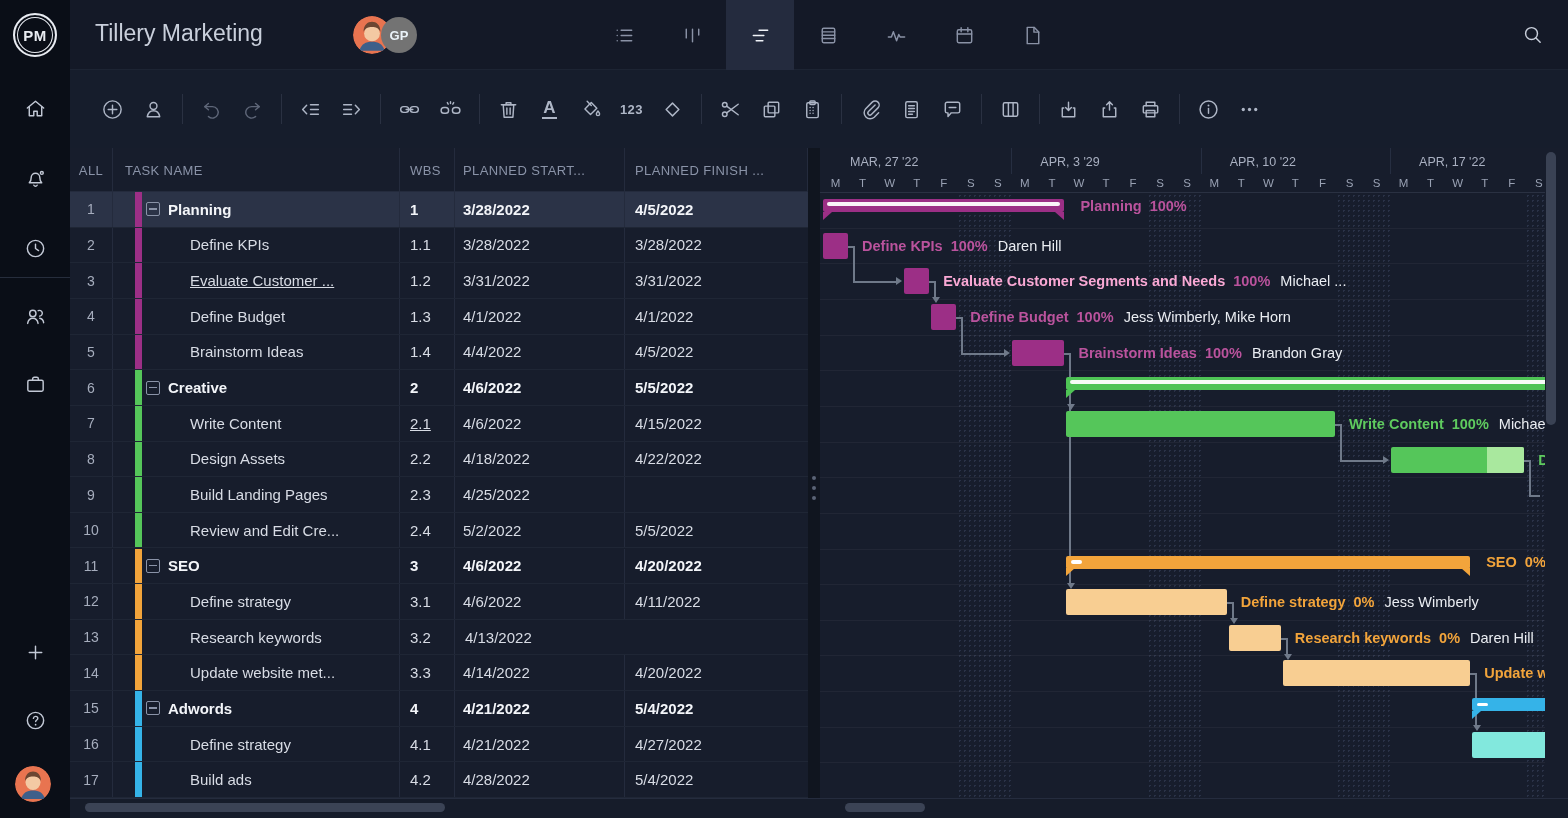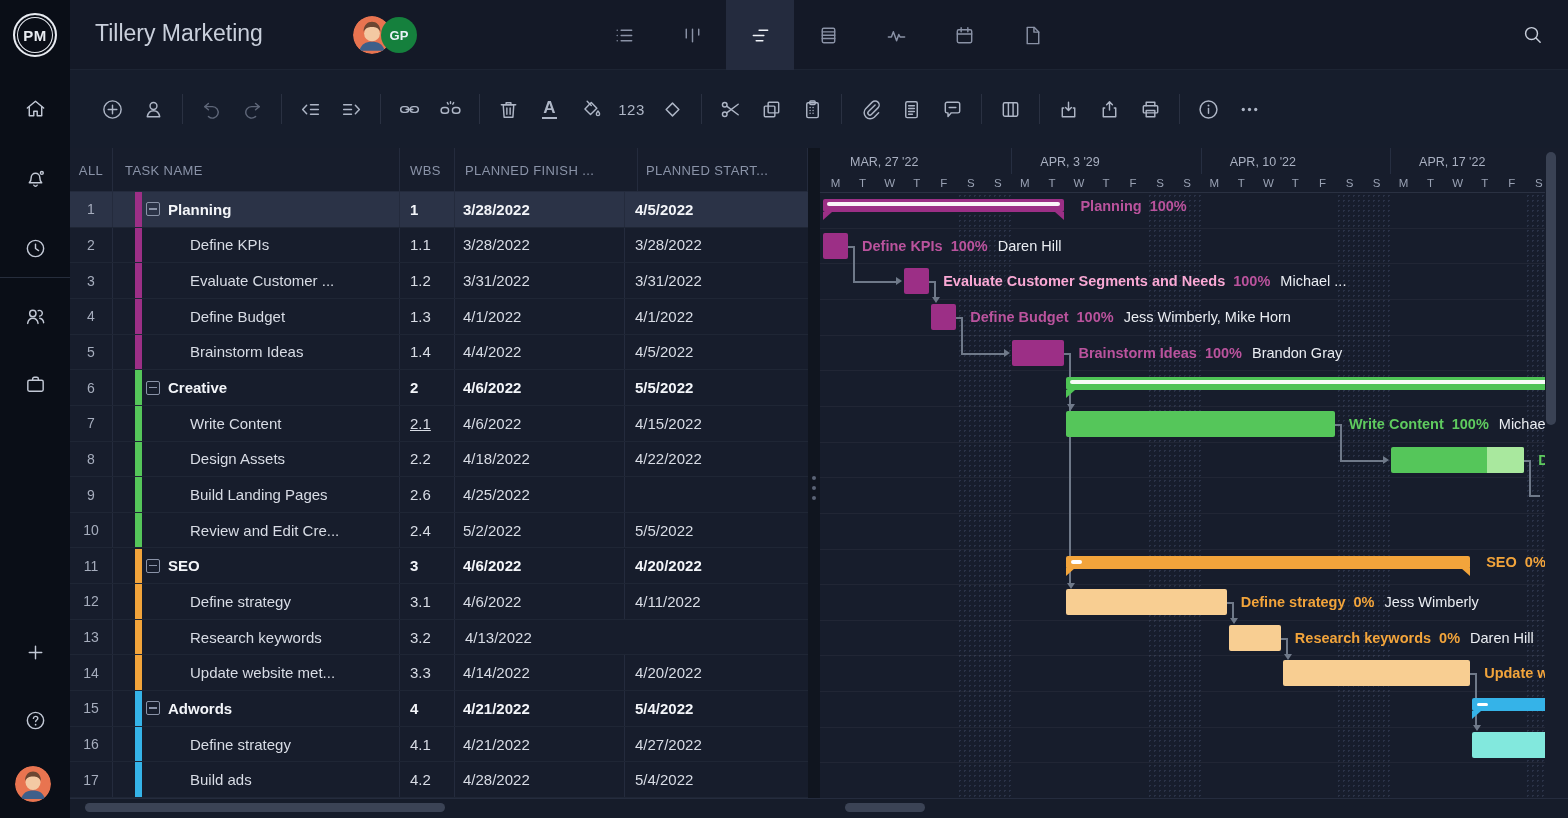"GP" div.avatar-initials { background: #15803d -> #737373 }
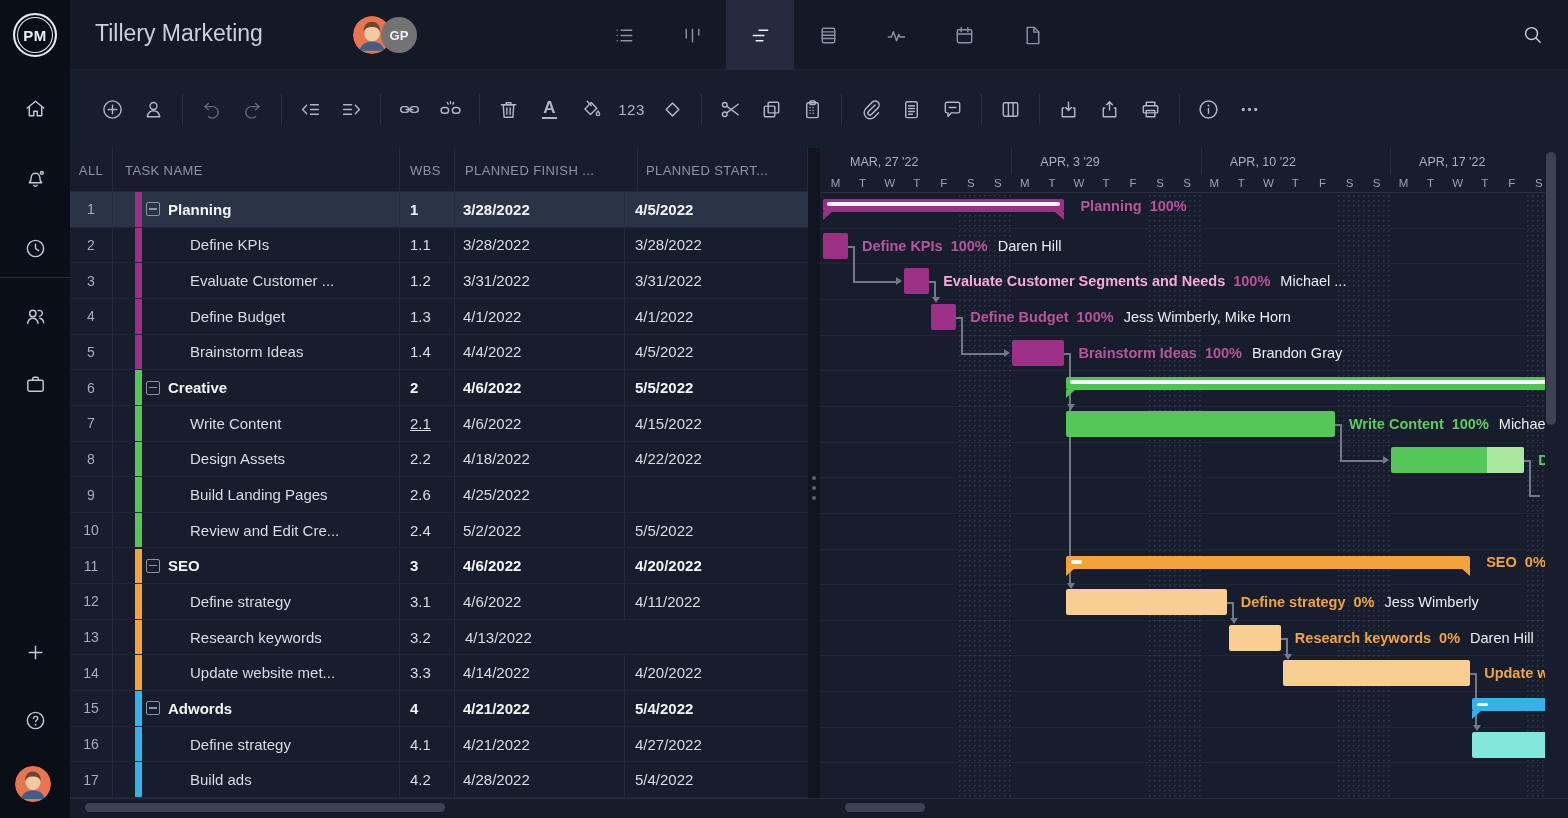"123" .tb-123 { font-size: 15px -> 13px; font-weight: normal -> bold }
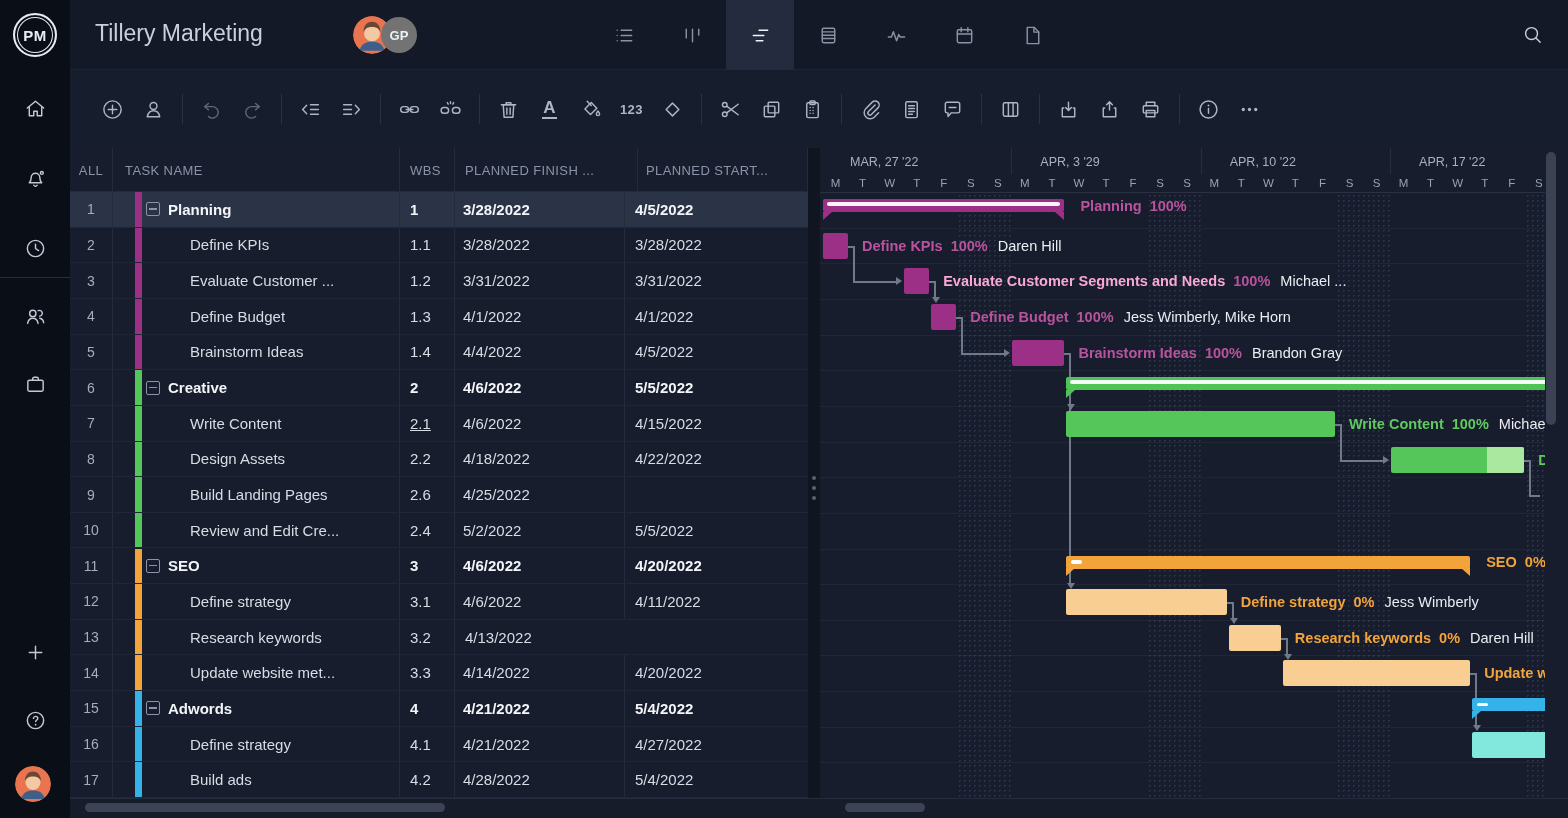"PLANNED FINISH ..." div.th { order: before "PLANNED START..." -> after "PLANNED START..." }
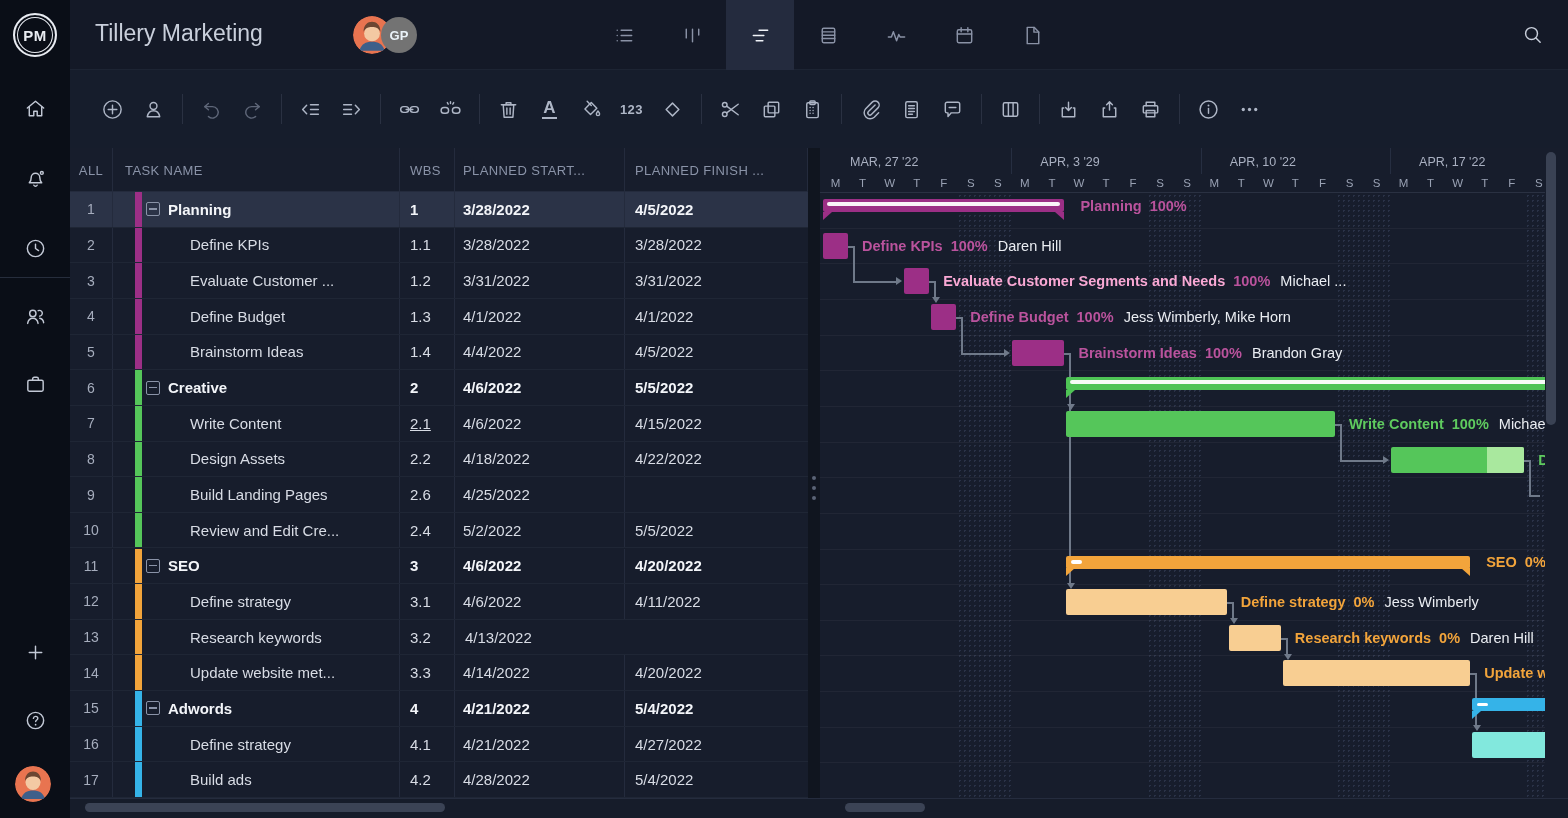"Evaluate Customer ..." div { text-decoration: none -> underline }
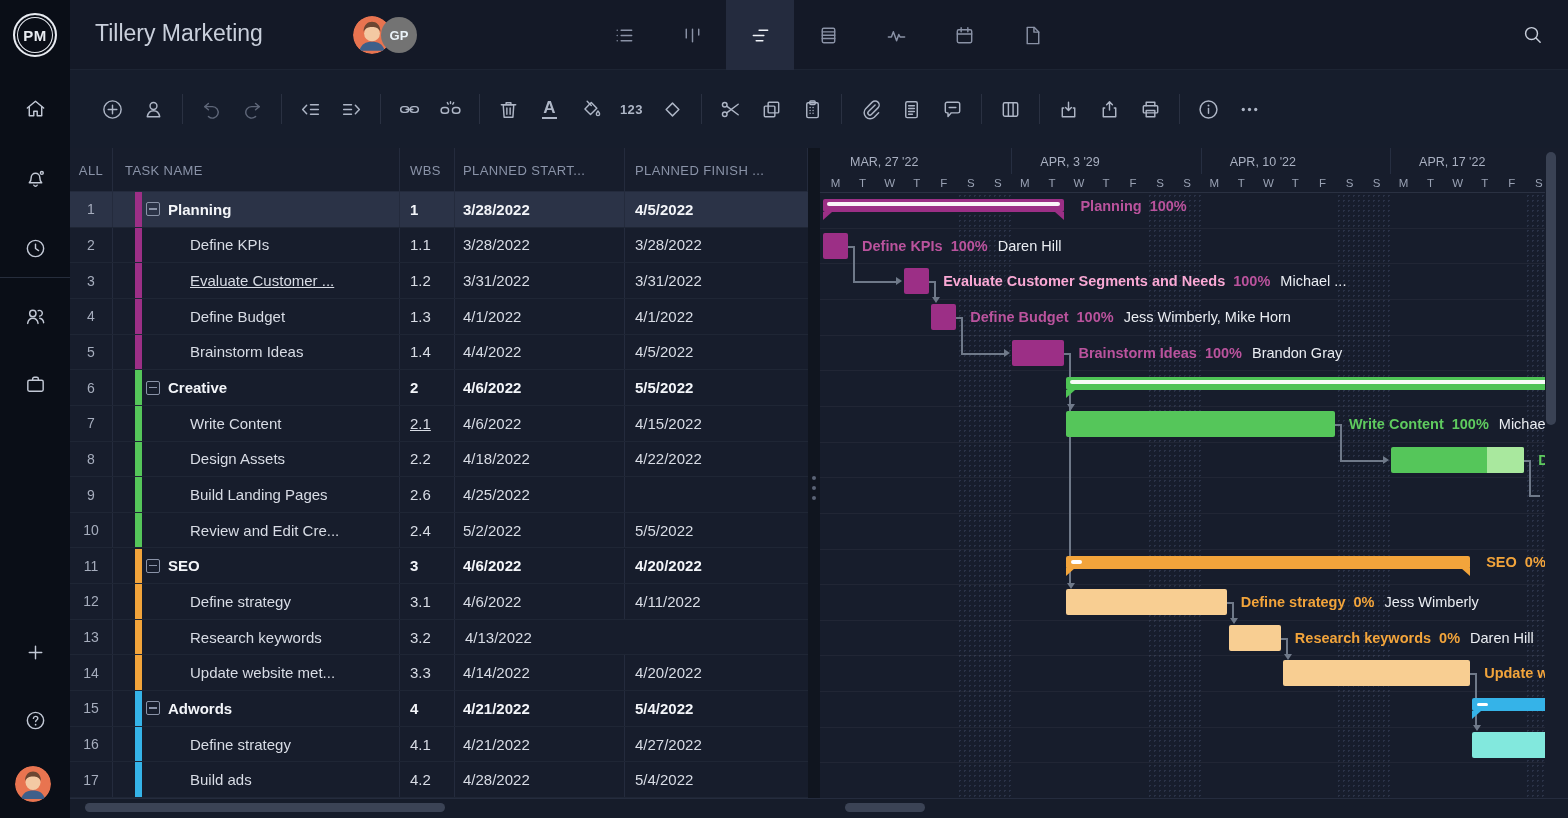"2.6" div.cell { text: 2.6 -> 2.3 }
